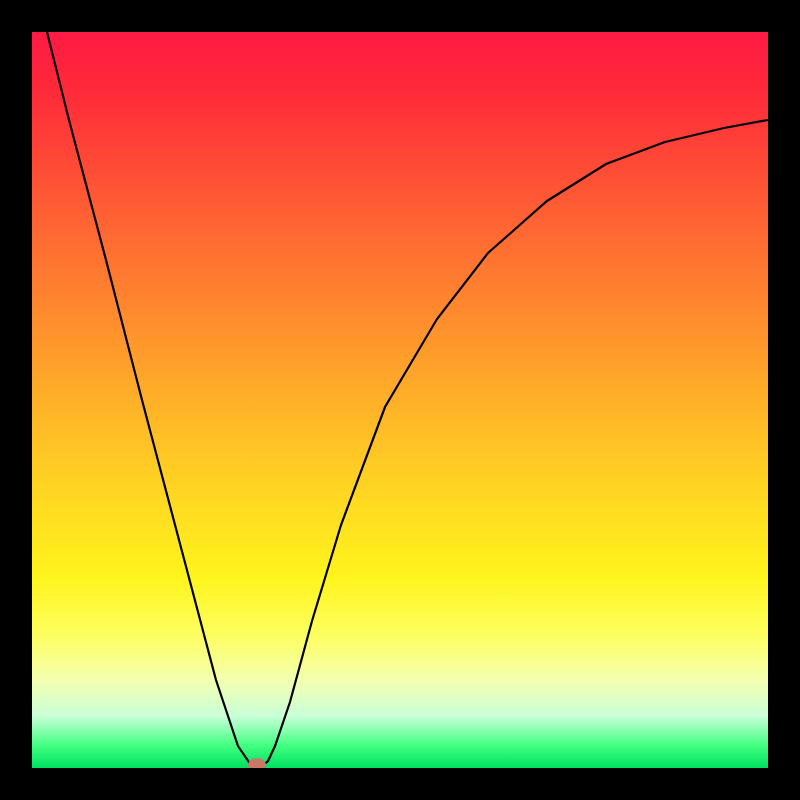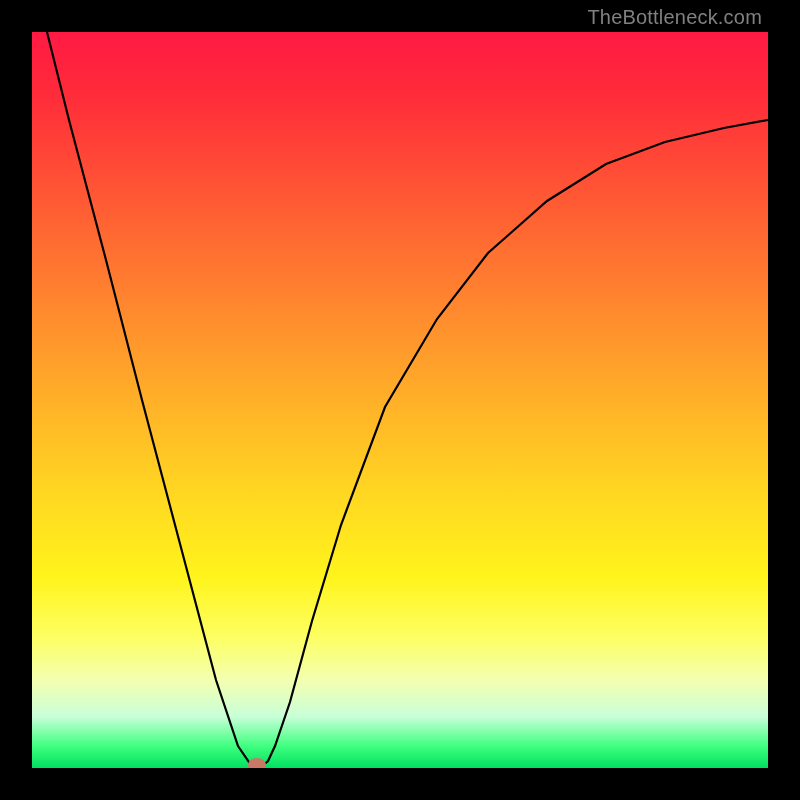"TheBottleneck.com" div.watermark { html: <div>TheBottleneck.com</div> -> none }
